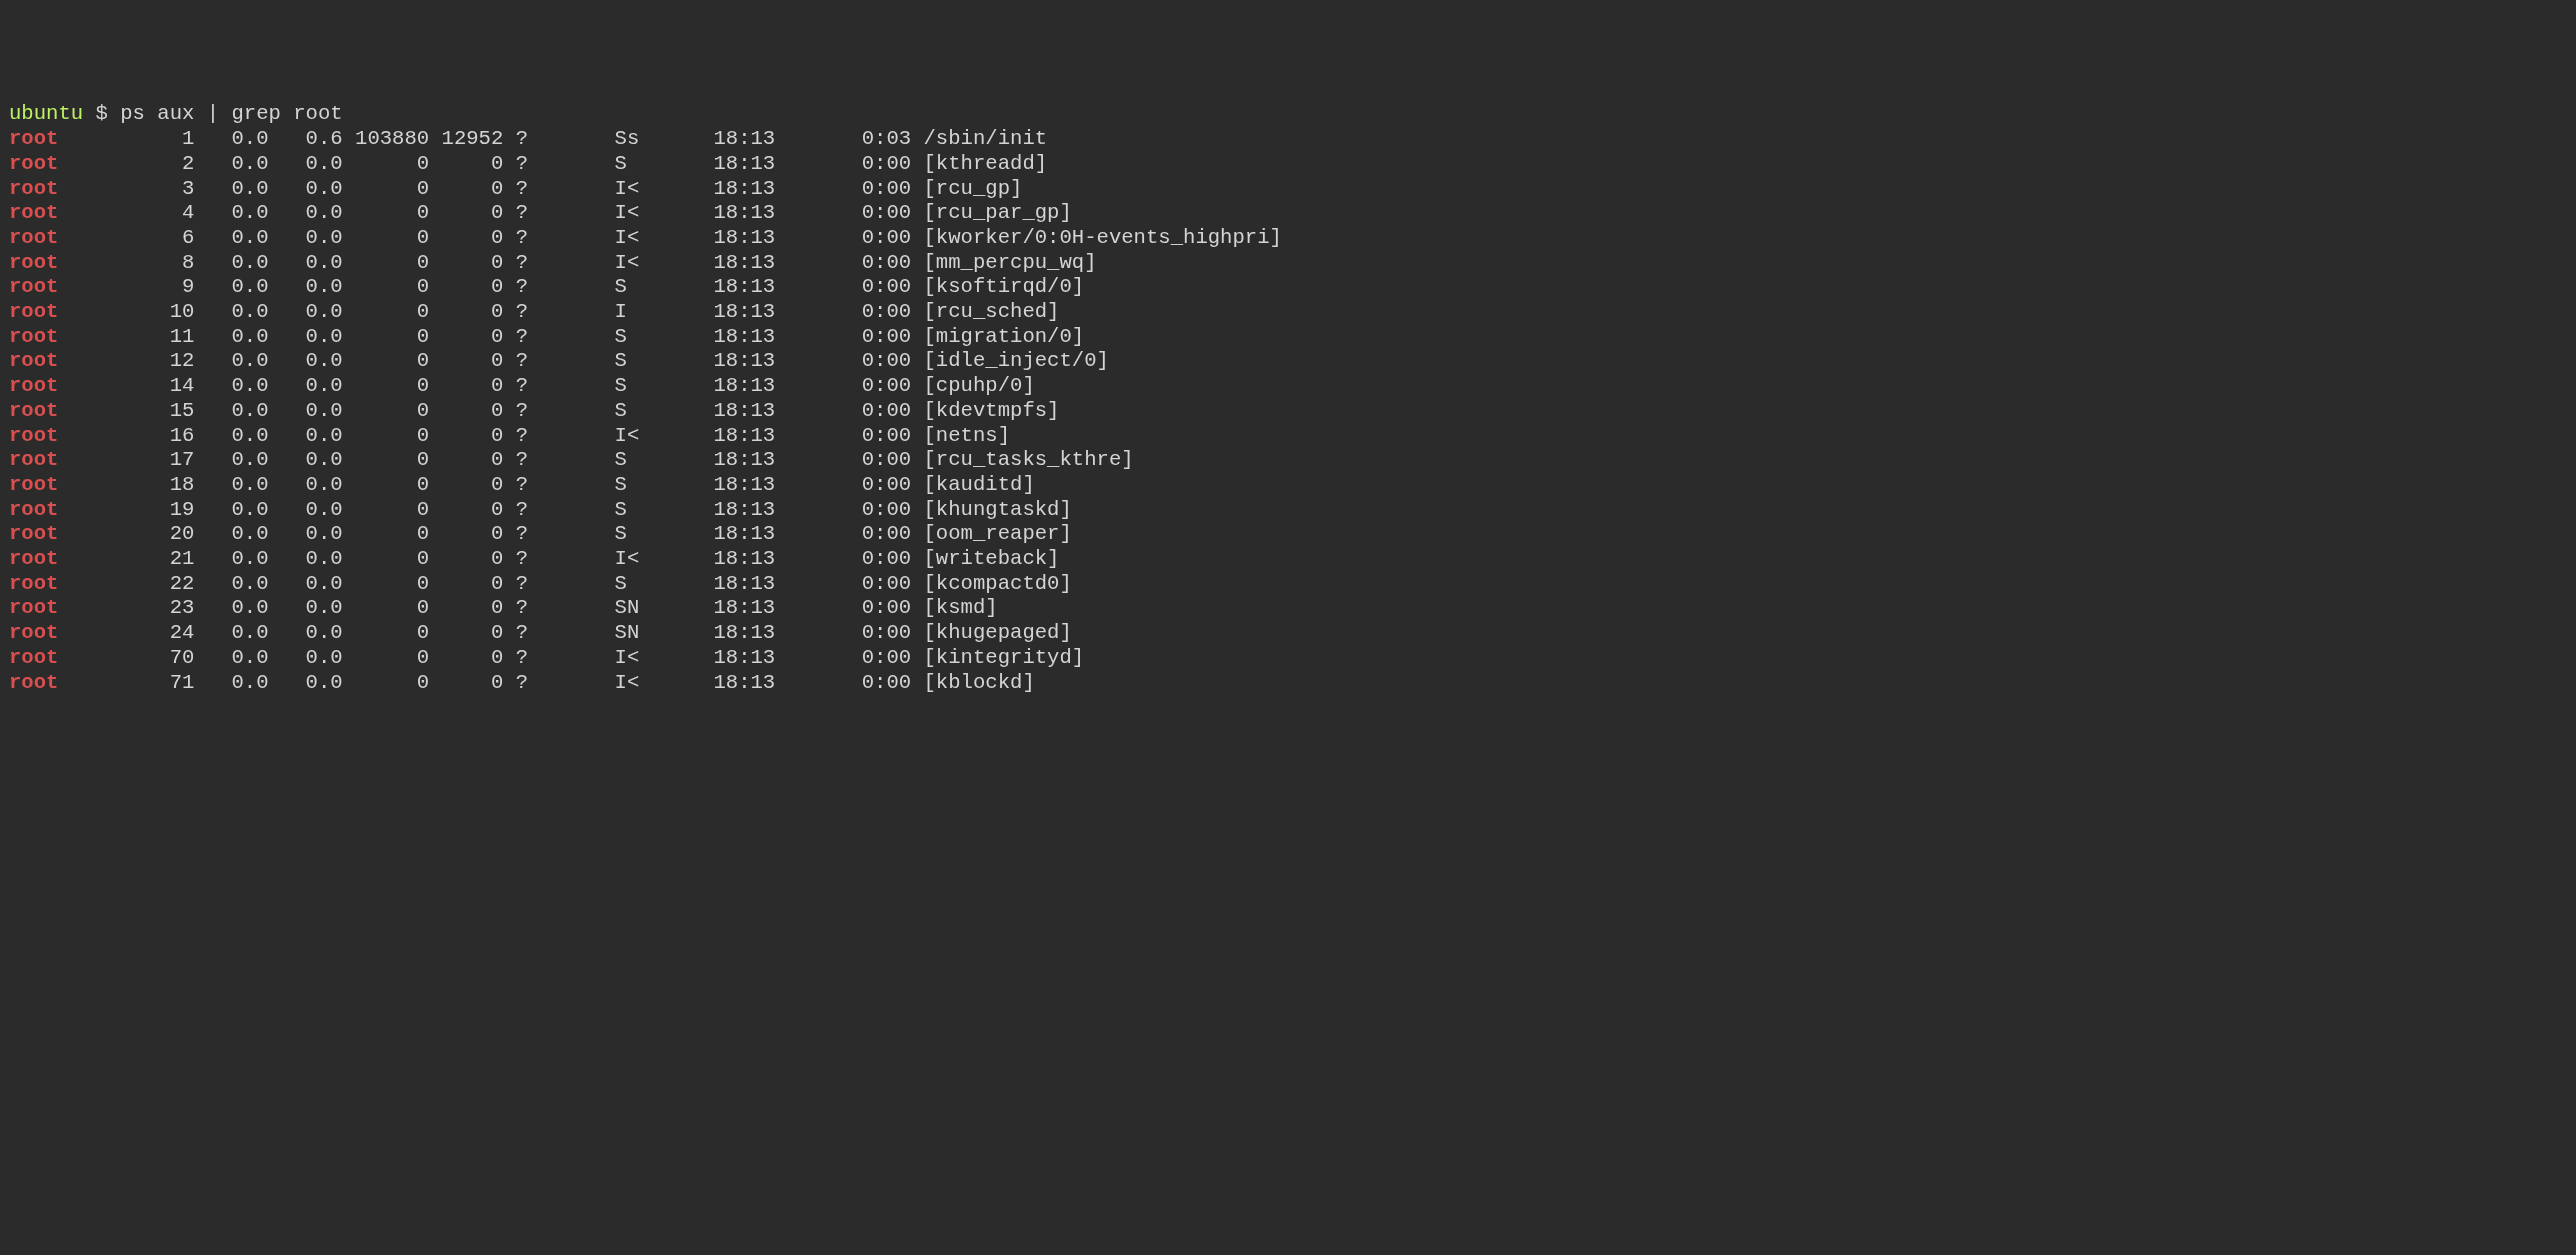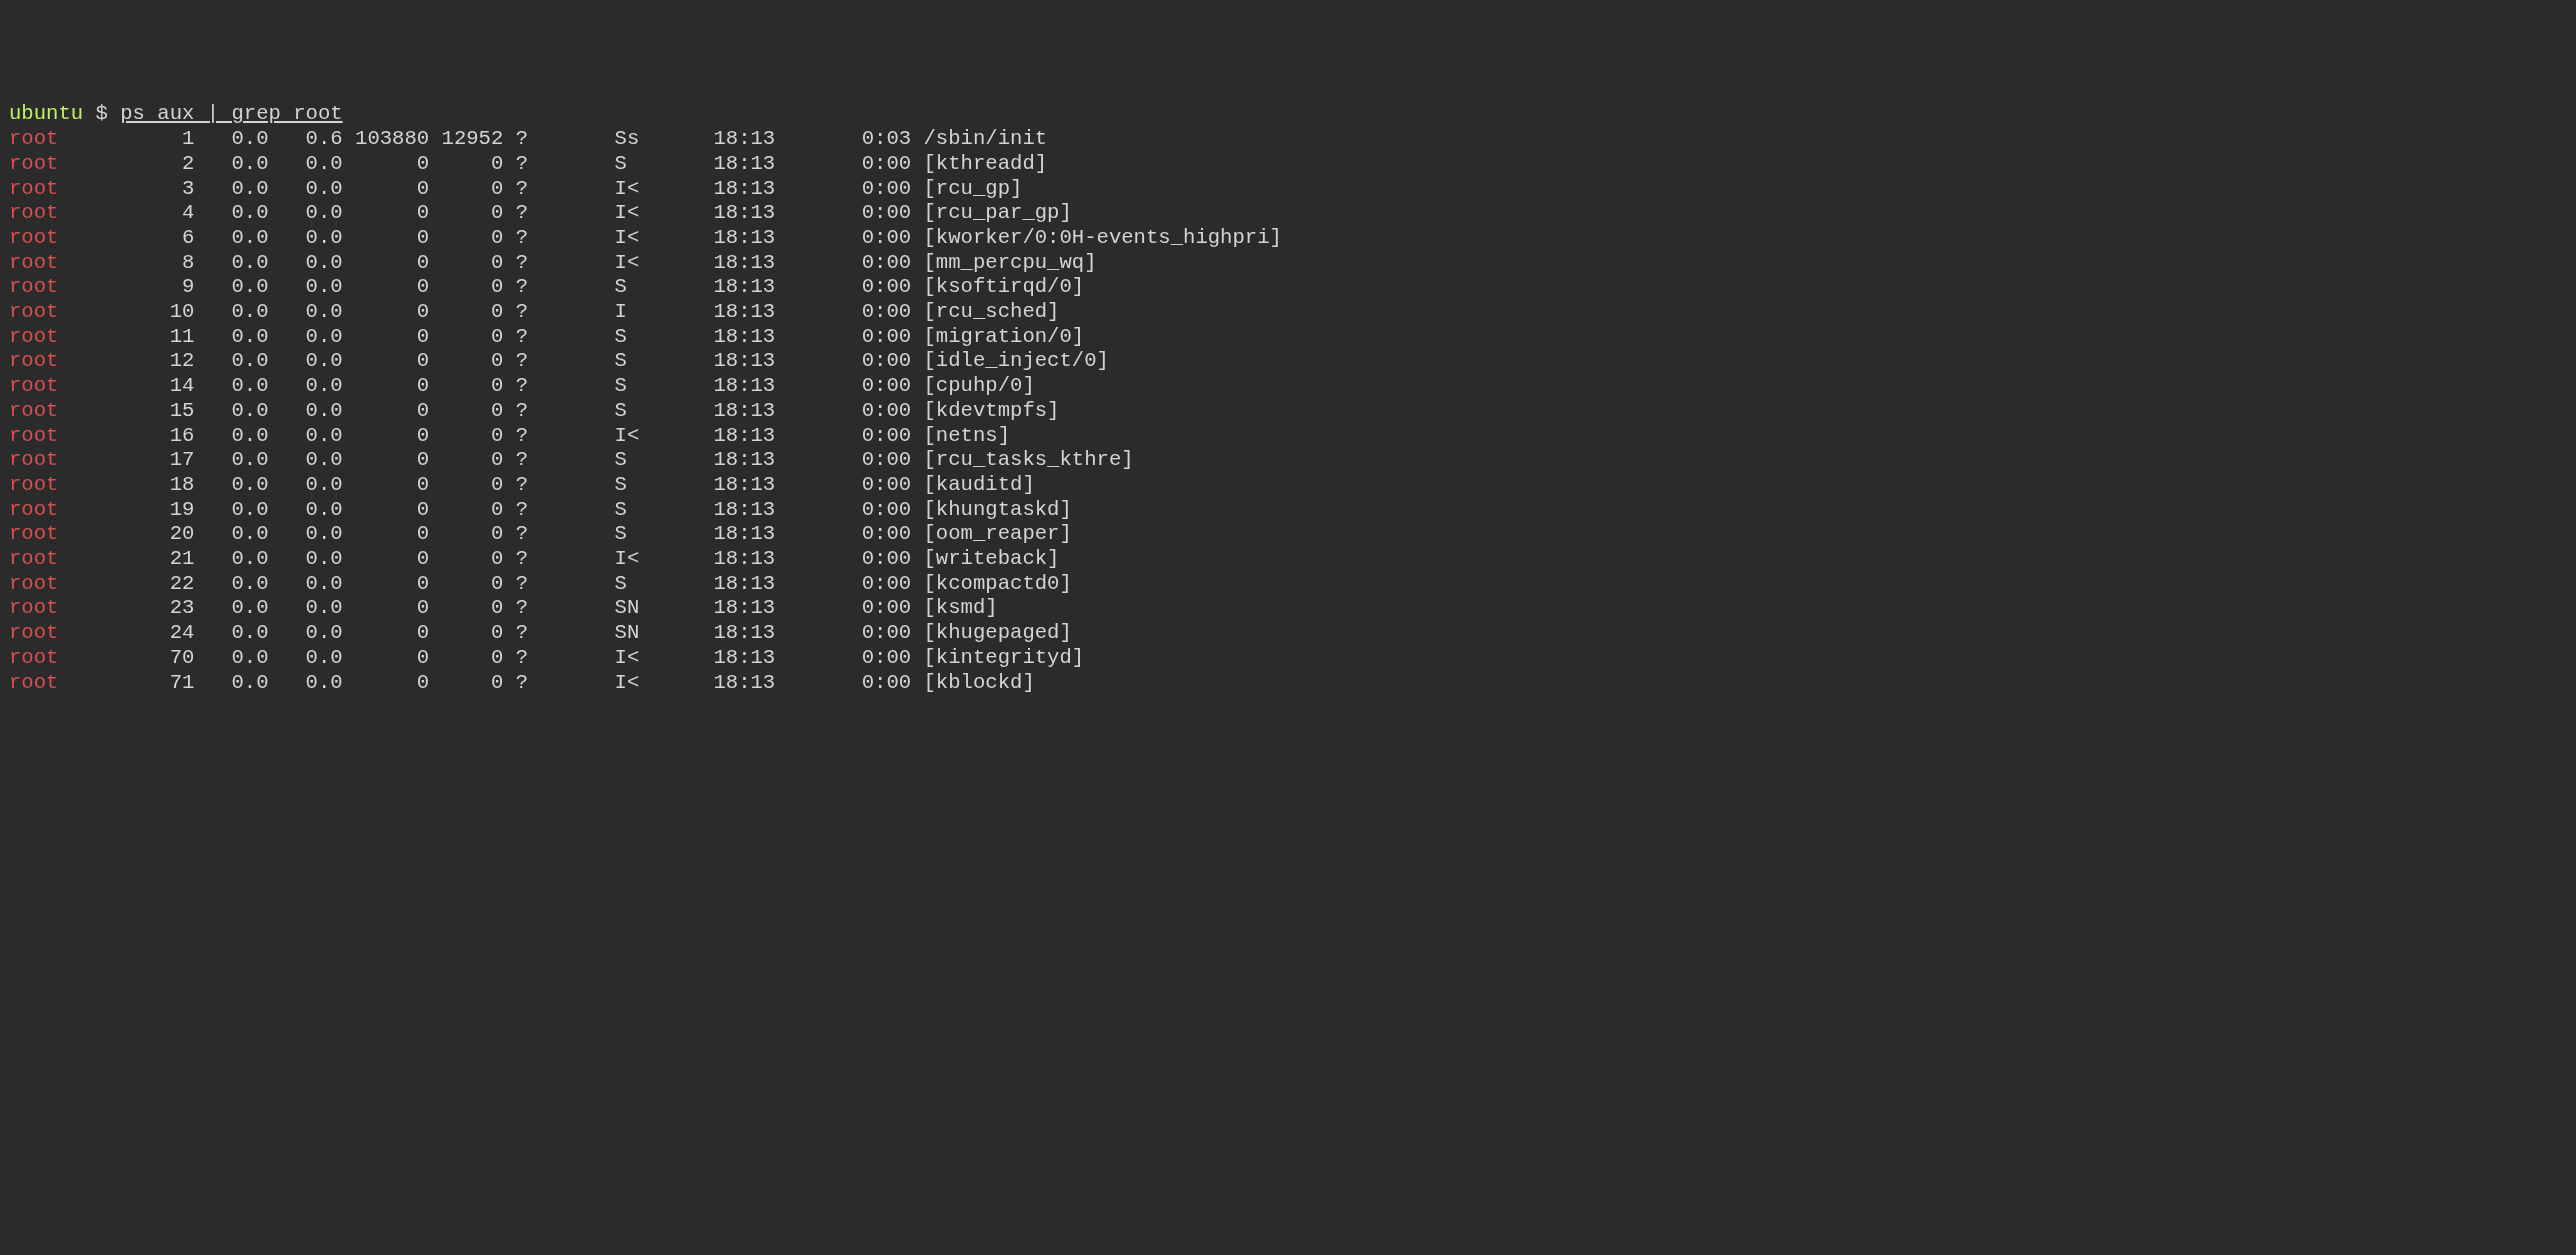"ps aux | grep root" .command { text-decoration: underline -> none }
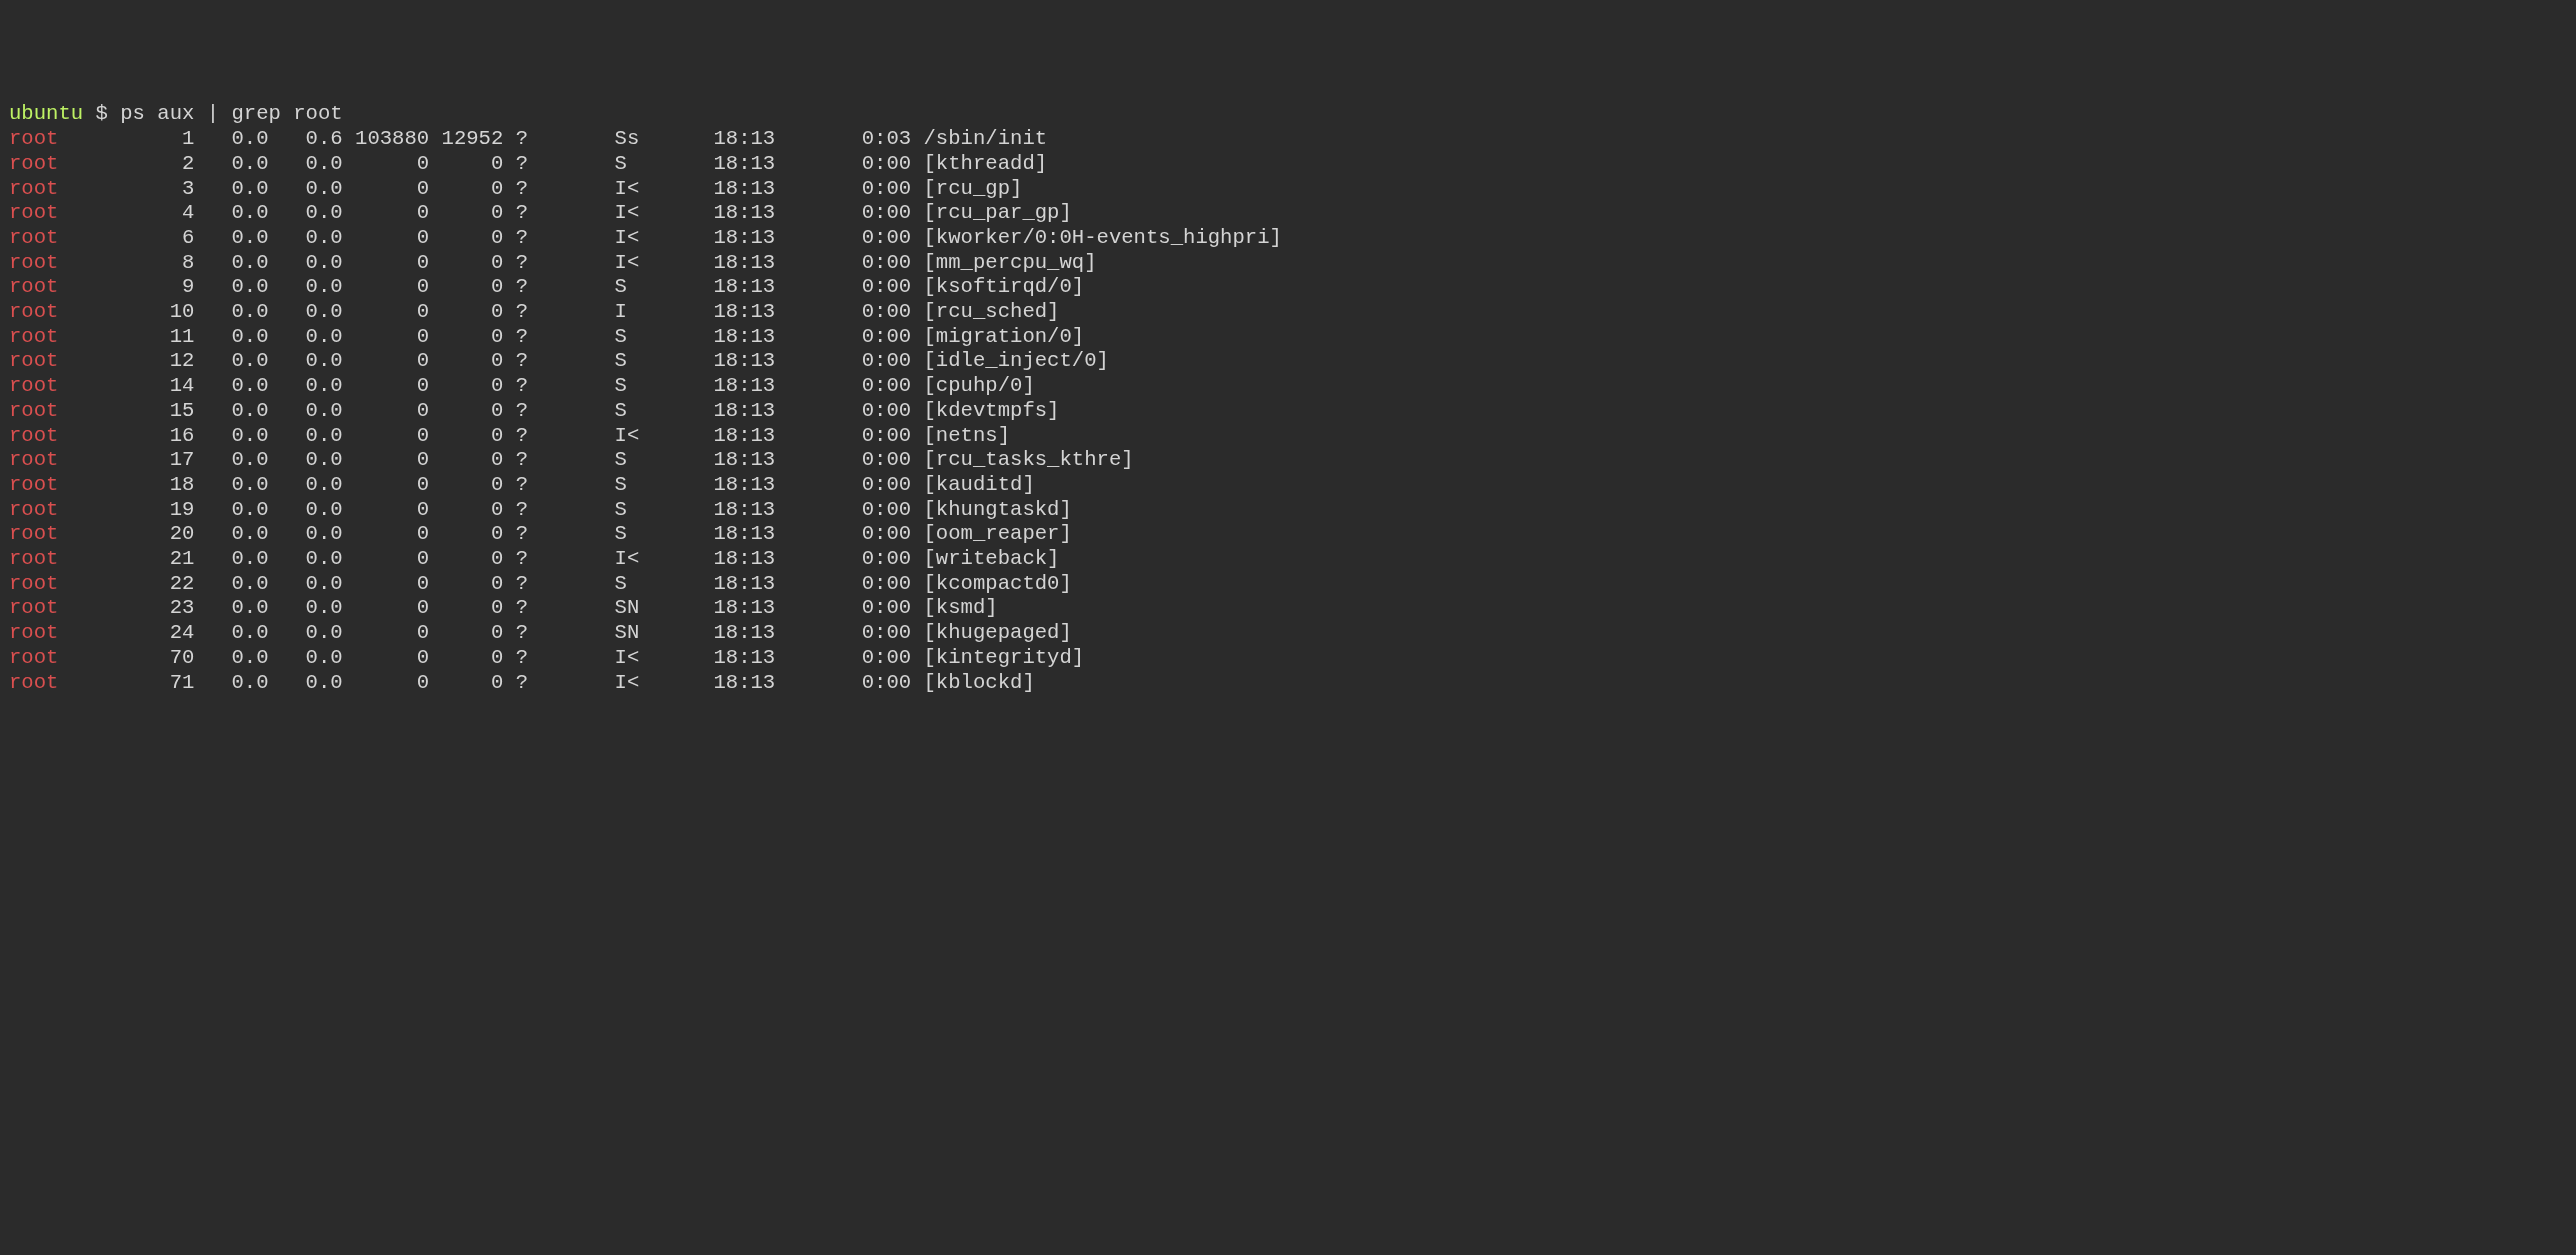"root" .match { font-weight: normal -> bold }
